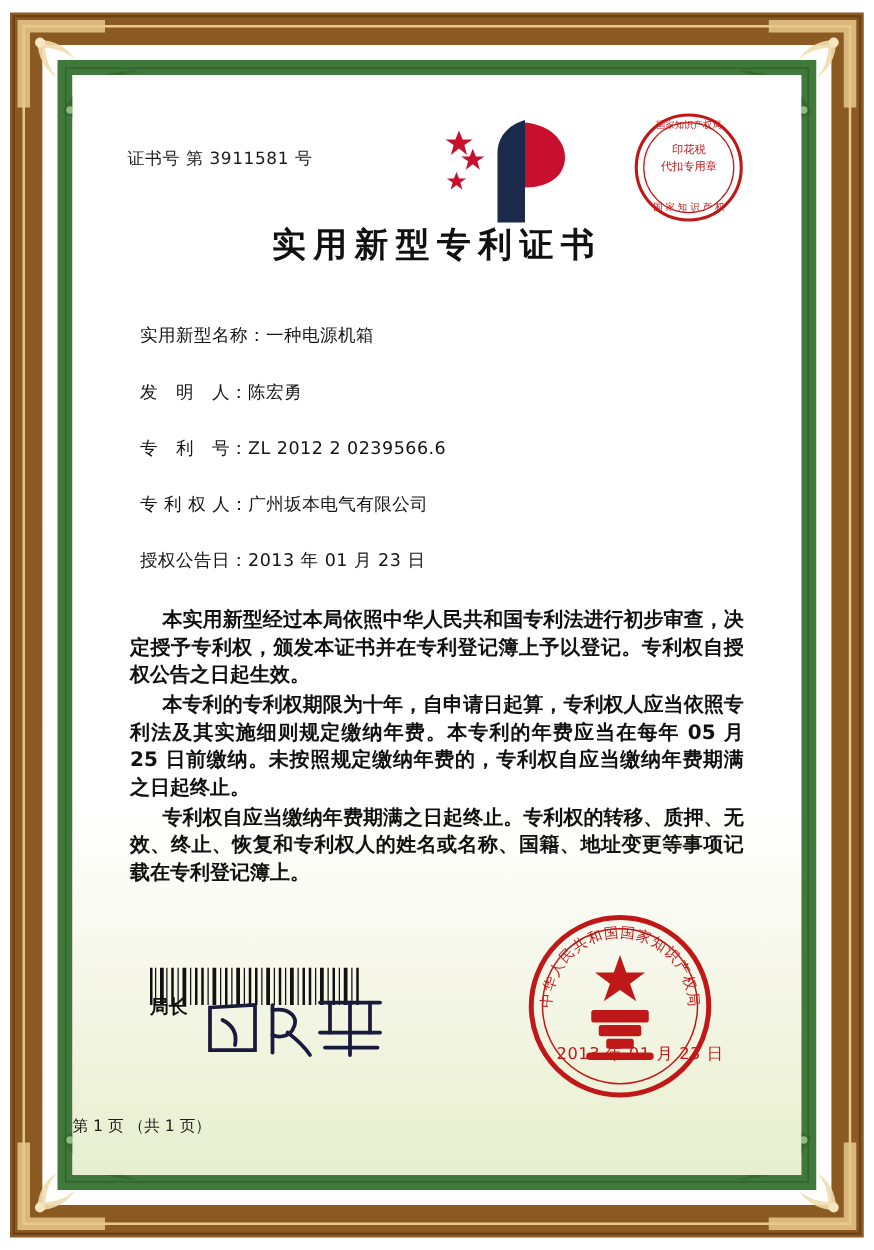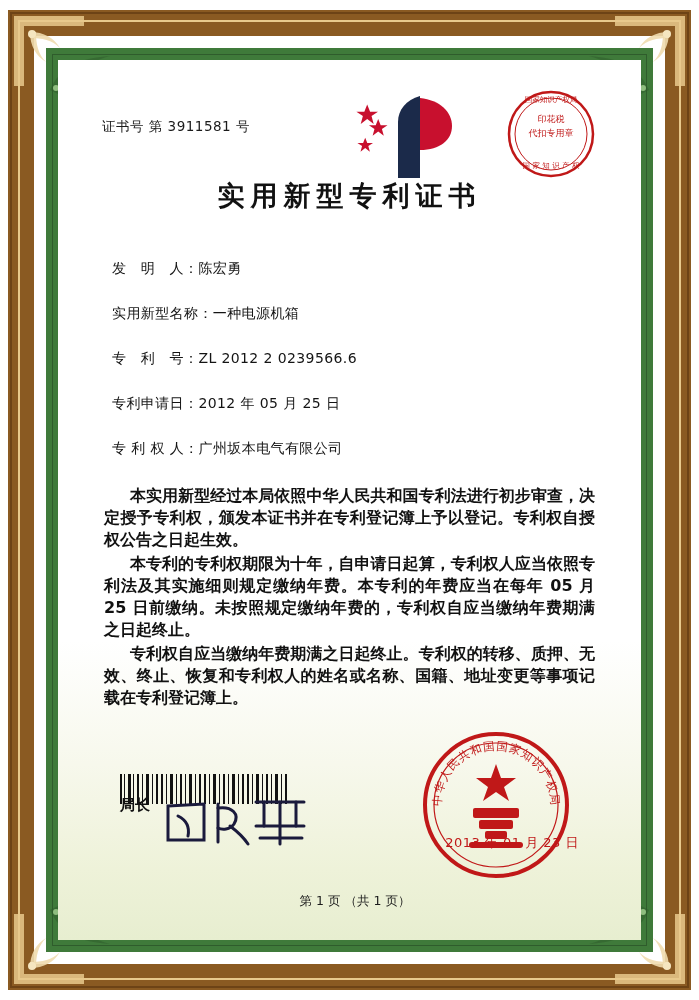"发 明 人：陈宏勇" div.field { order: before "实用新型名称：一种电源机箱" -> after "实用新型名称：一种电源机箱" }
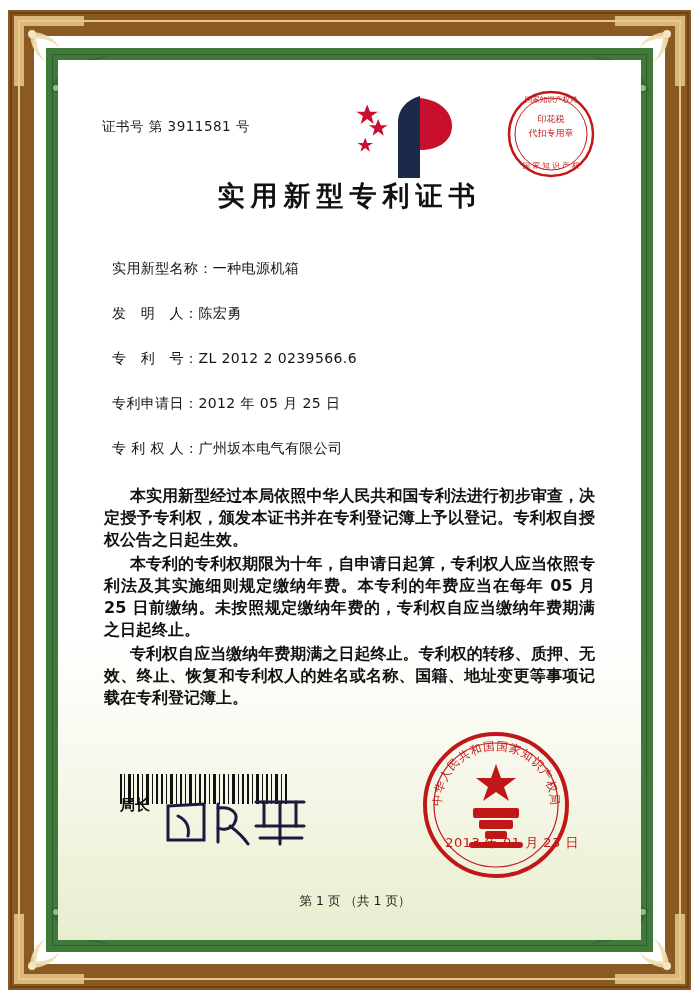"专利申请日：2012 年 05 月 25" div.field { html: <div> <span>专利申请日：</span><span>2012 年 05 月 25 日</span> </div> -> none }
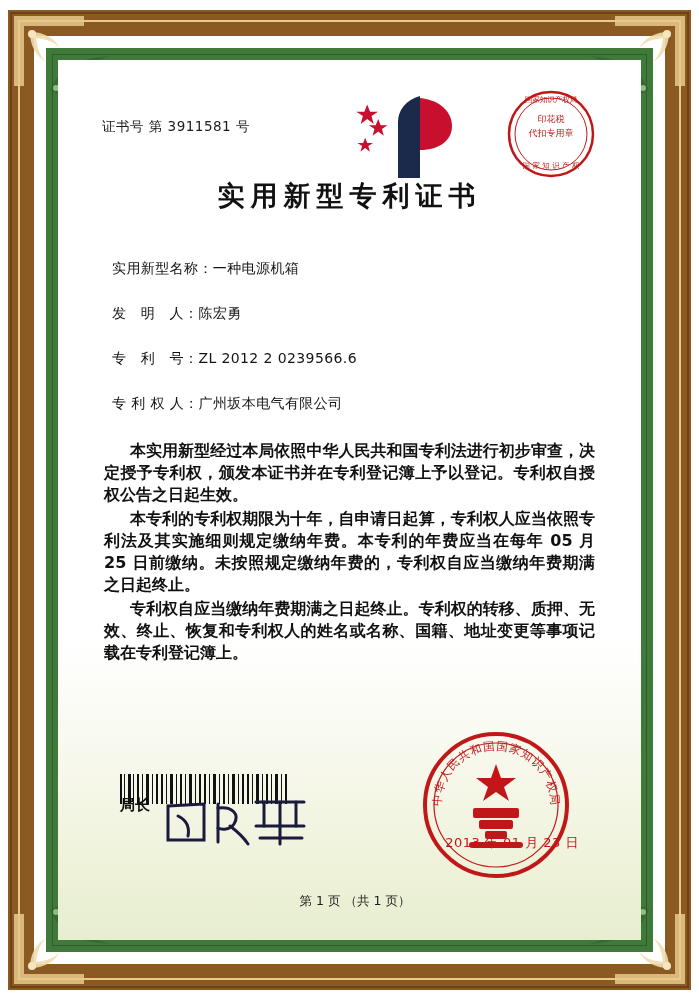"授权公告日：2013 年 01 月 23" div.field { html: none -> <div> <span>授权公告日：</span><span>2013 年 01 月 23 日</span> </div> }
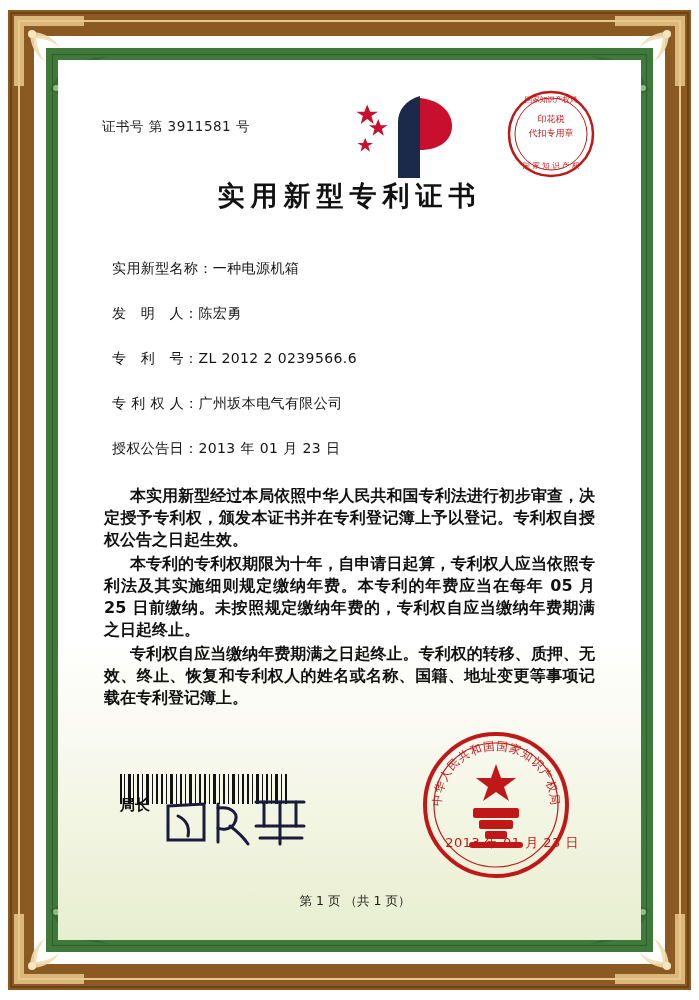"第 1 页 （共 1" .page-num { padding-left: 11px -> none; text-align: center -> none }
